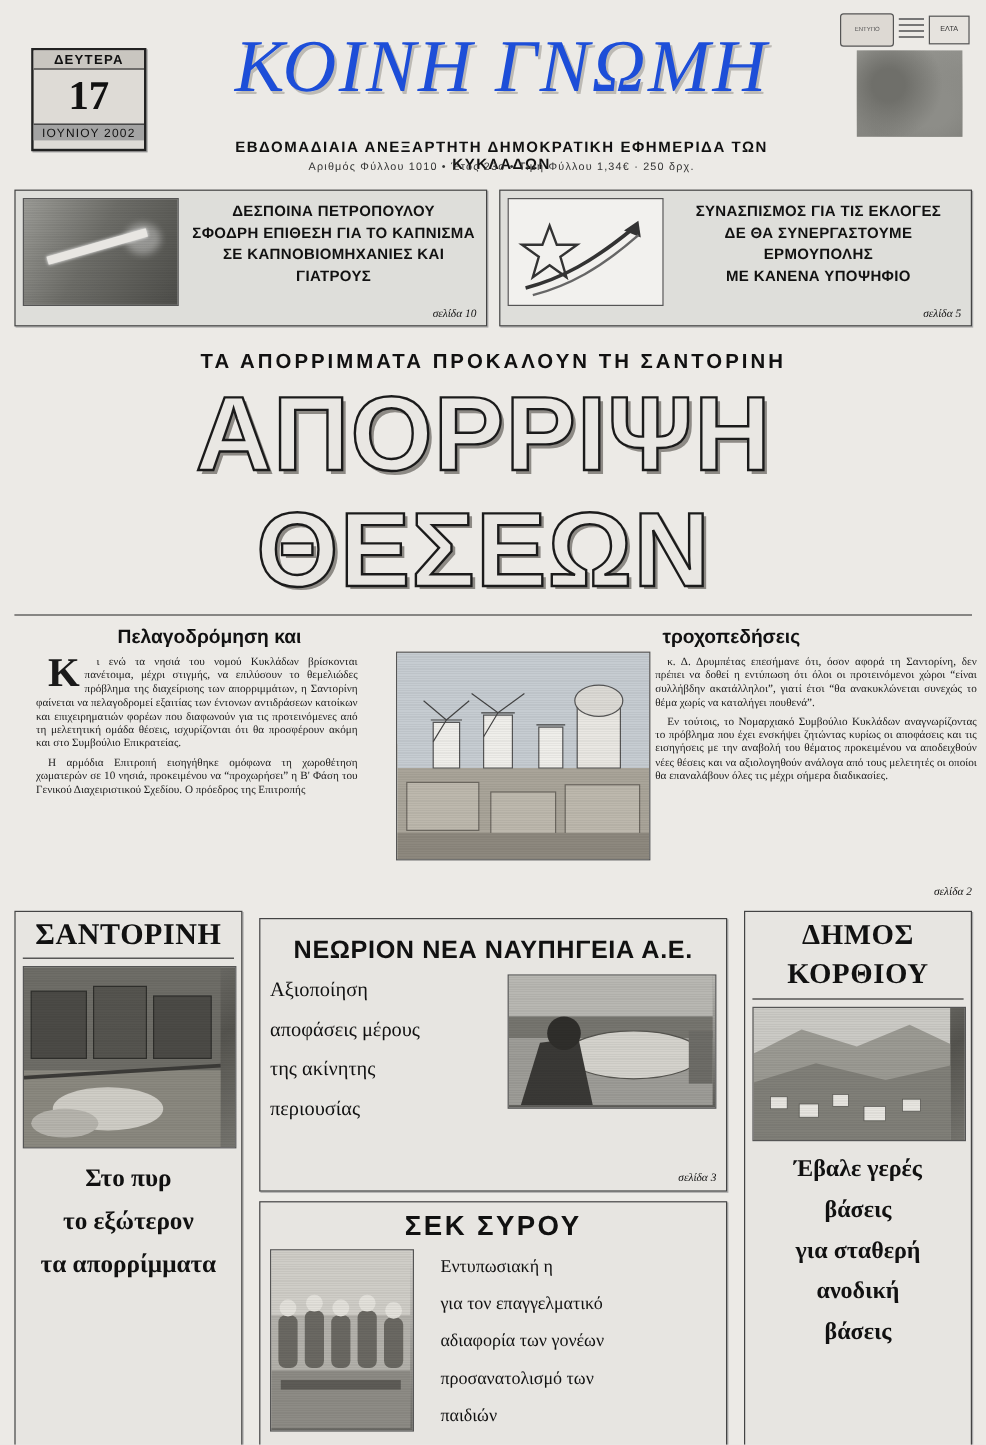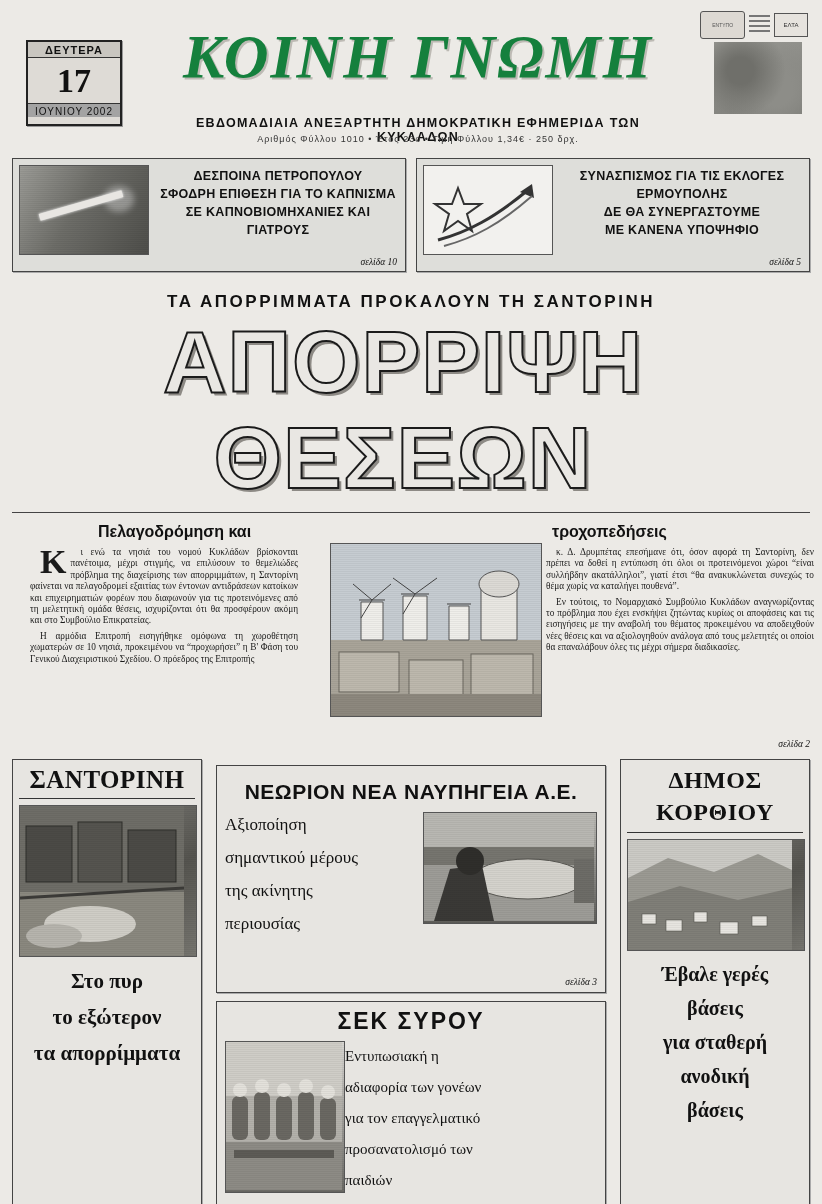"ΚΟΙΝΗ ΓΝΩΜΗ" .title { color: #15803d -> #1d4ed8; font-weight: bold -> normal }
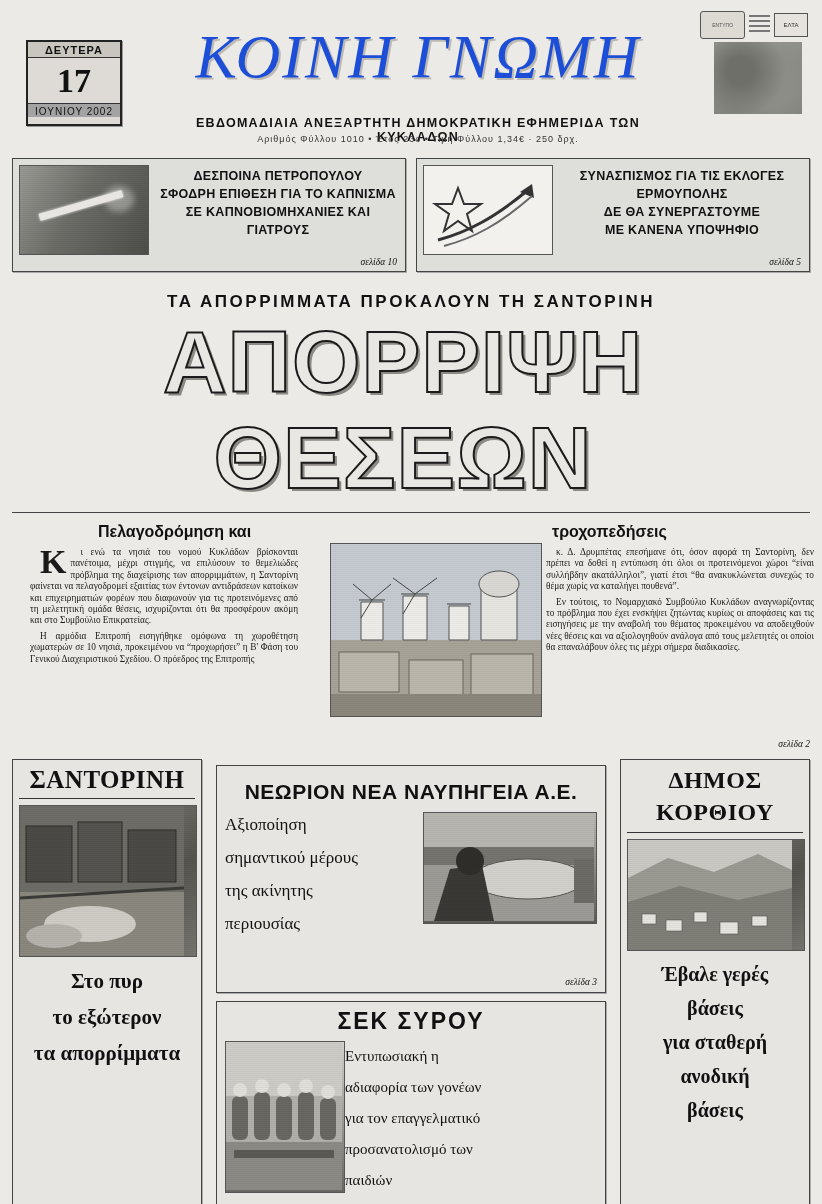"ΕΡΜΟΥΠΟΛΗΣ" div { order: before "ΔΕ ΘΑ ΣΥΝΕΡΓΑΣΤΟΥΜΕ" -> after "ΔΕ ΘΑ ΣΥΝΕΡΓΑΣΤΟΥΜΕ" }
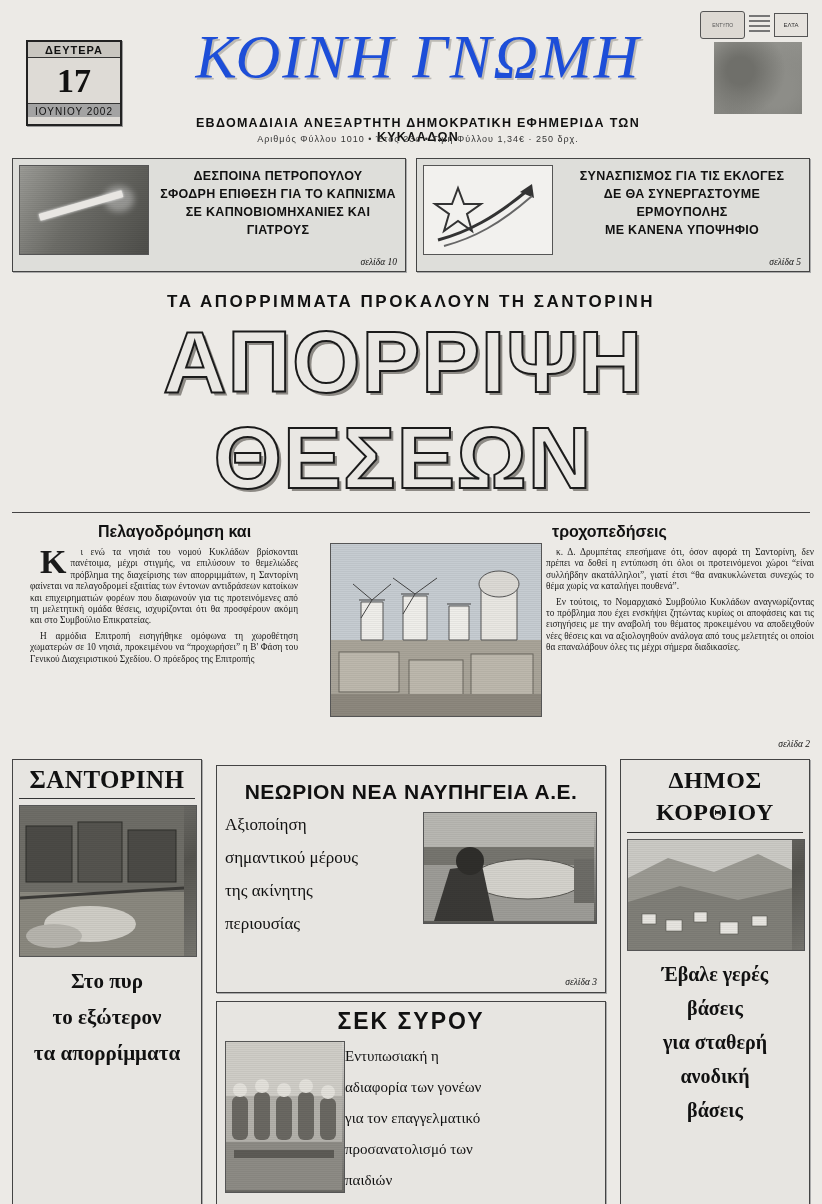"Αξιοποίηση" .mid-row { gap: 0 -> 22px }
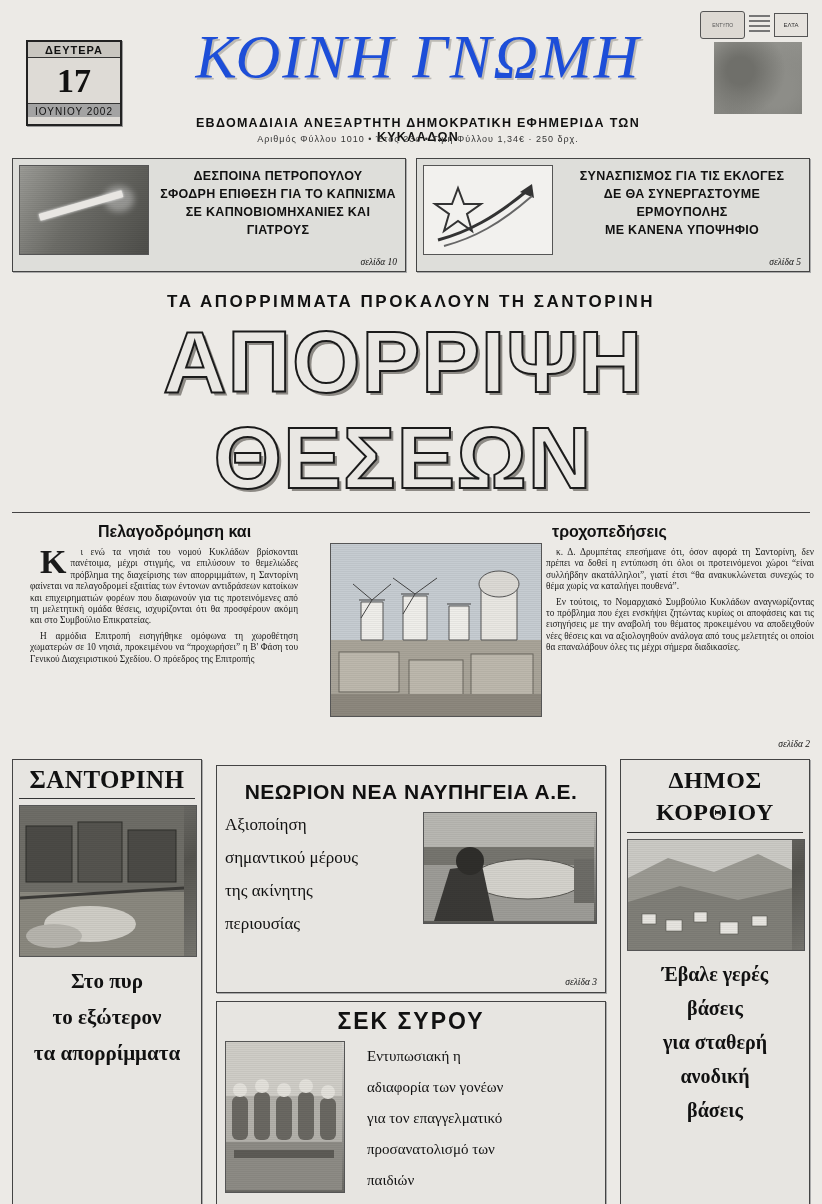"σημαντικού μέρους" div { text: σημαντικού -> αποφάσεις }
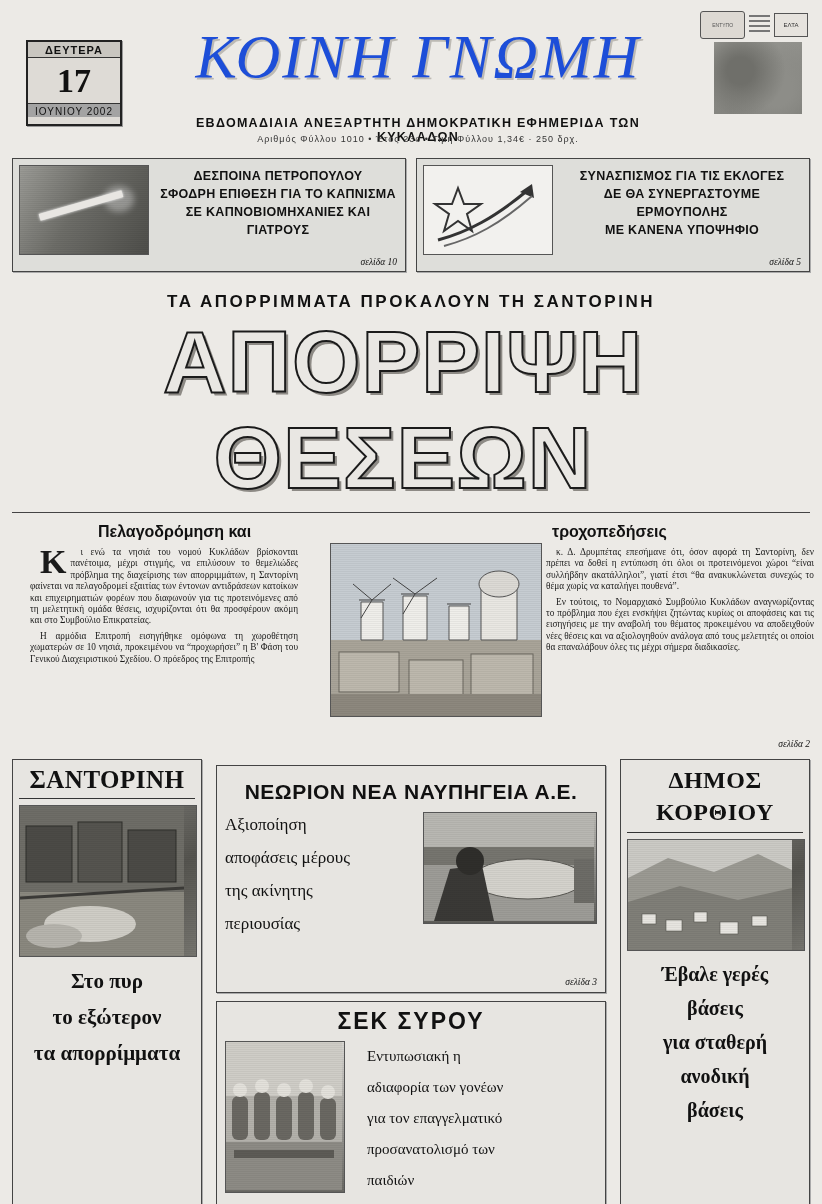"αδιαφορία των γονέων" div { order: before "για τον επαγγελματικό" -> after "για τον επαγγελματικό" }
